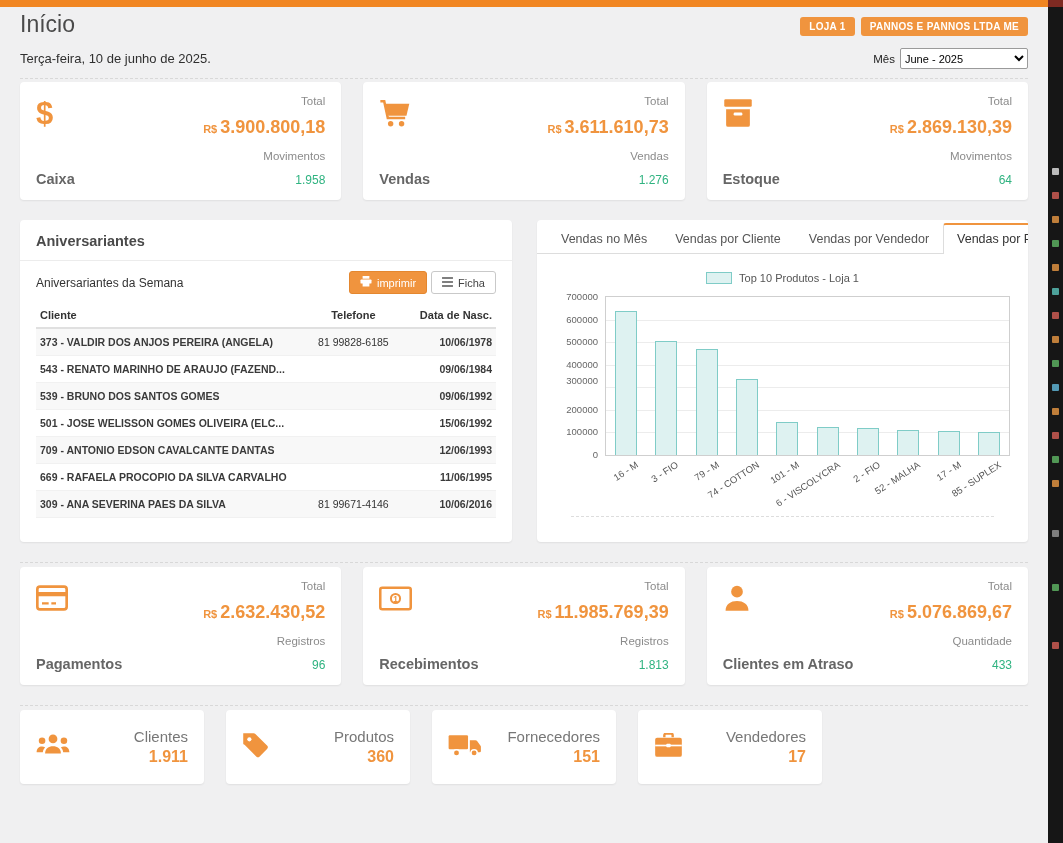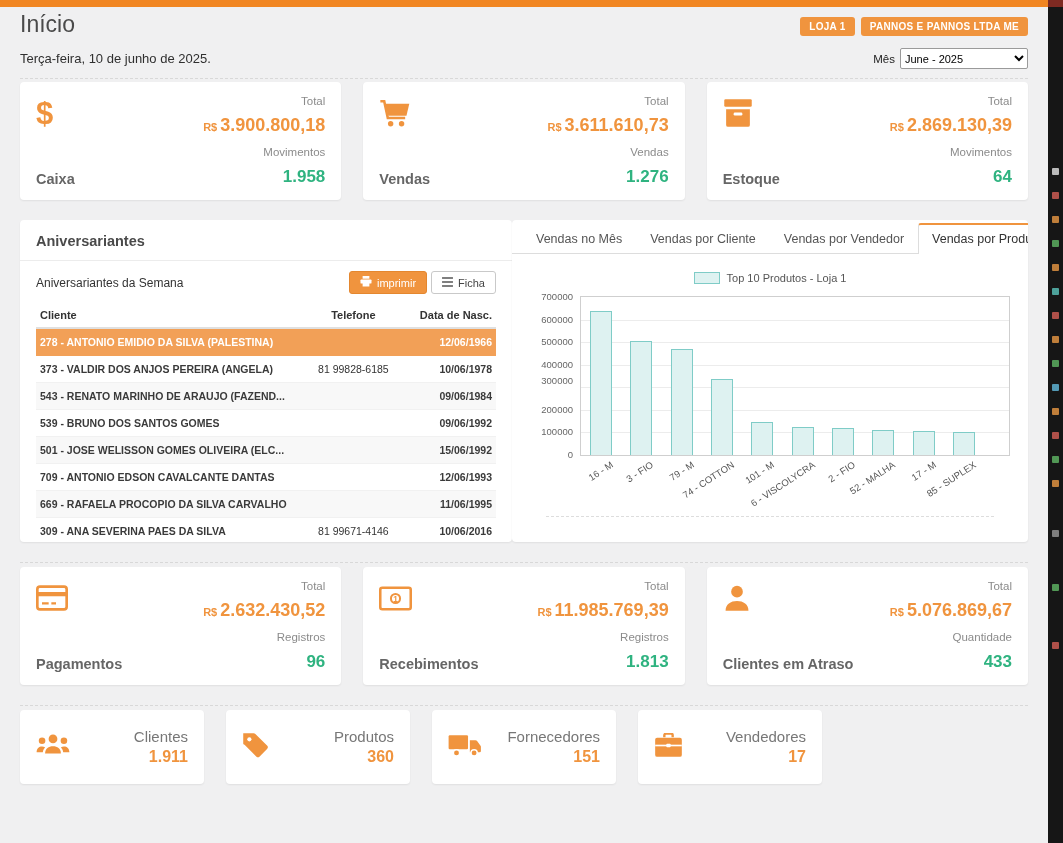"1.958" .count { font-size: 17px -> 12px; font-weight: bold -> normal }
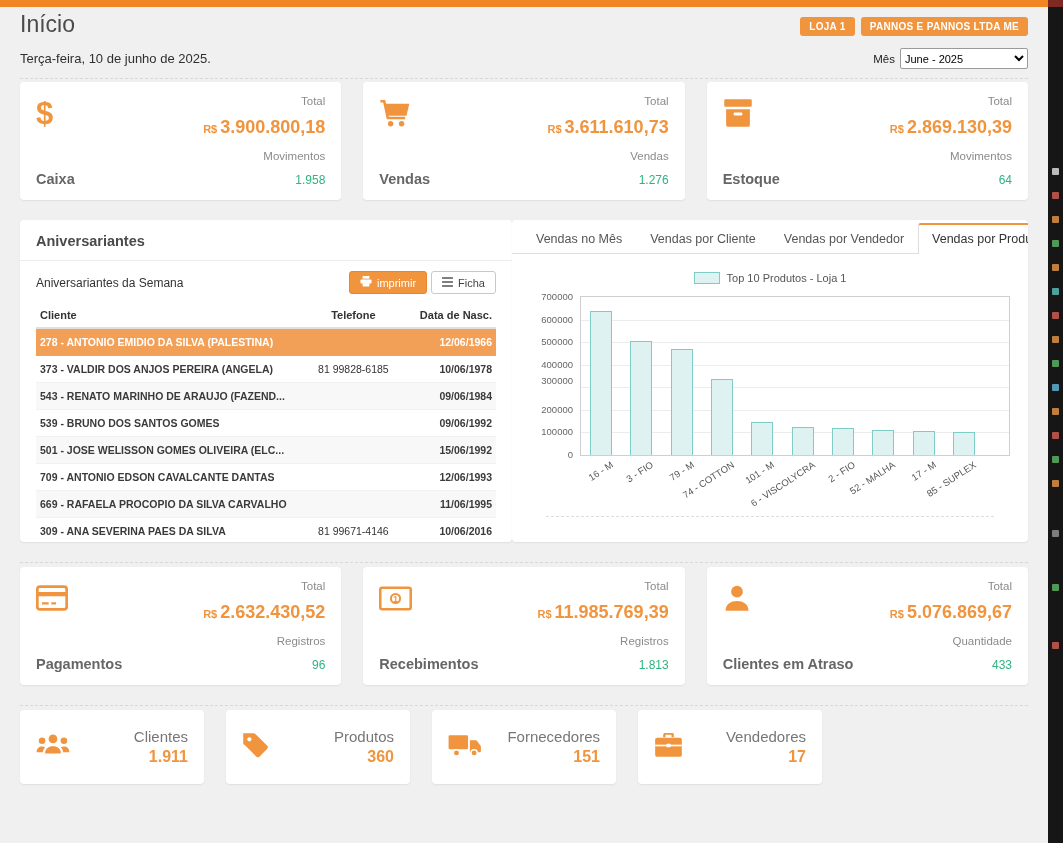"Aniversariantes" .mid-row { gap: none -> 25px }
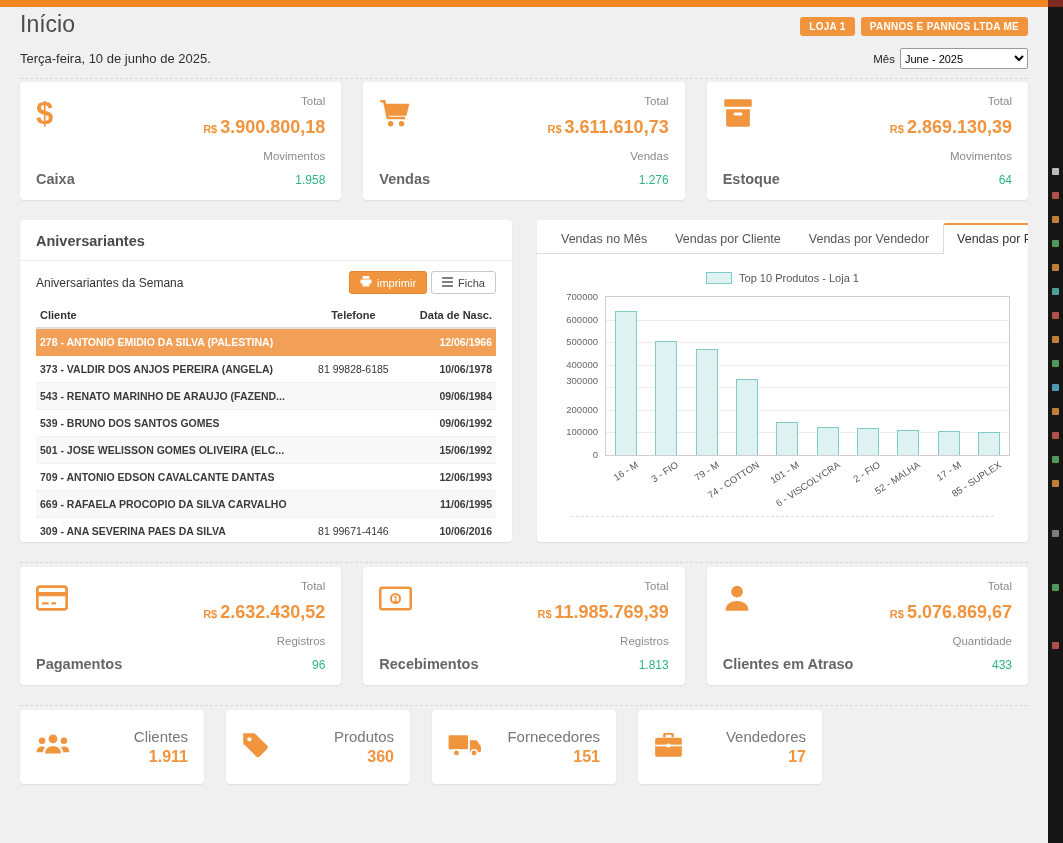"278 - ANTONIO EMIDIO DA" tr.highlight { html: <tr> <td>278 - ANTONIO EMIDIO DA SILVA (PALESTINA)</td> <td></td> <td>12/06/1966</td> </tr> -> none }
